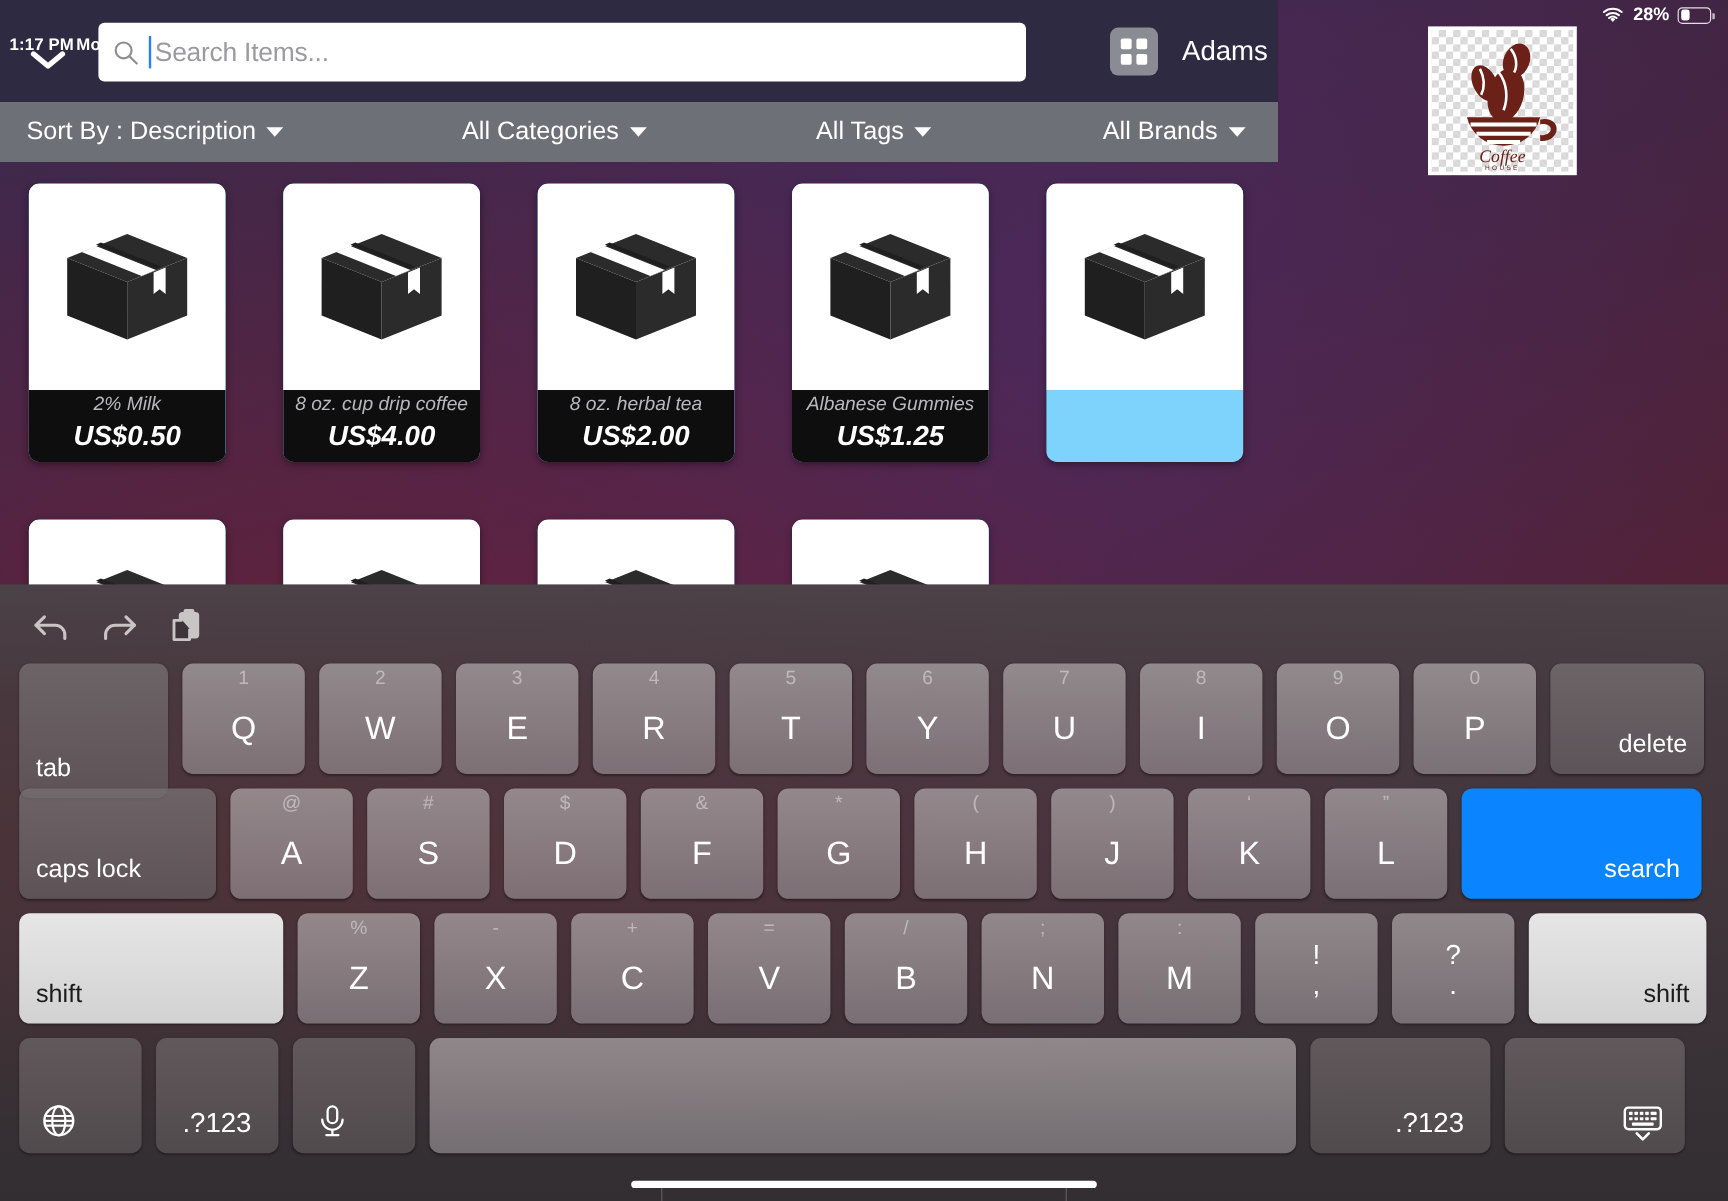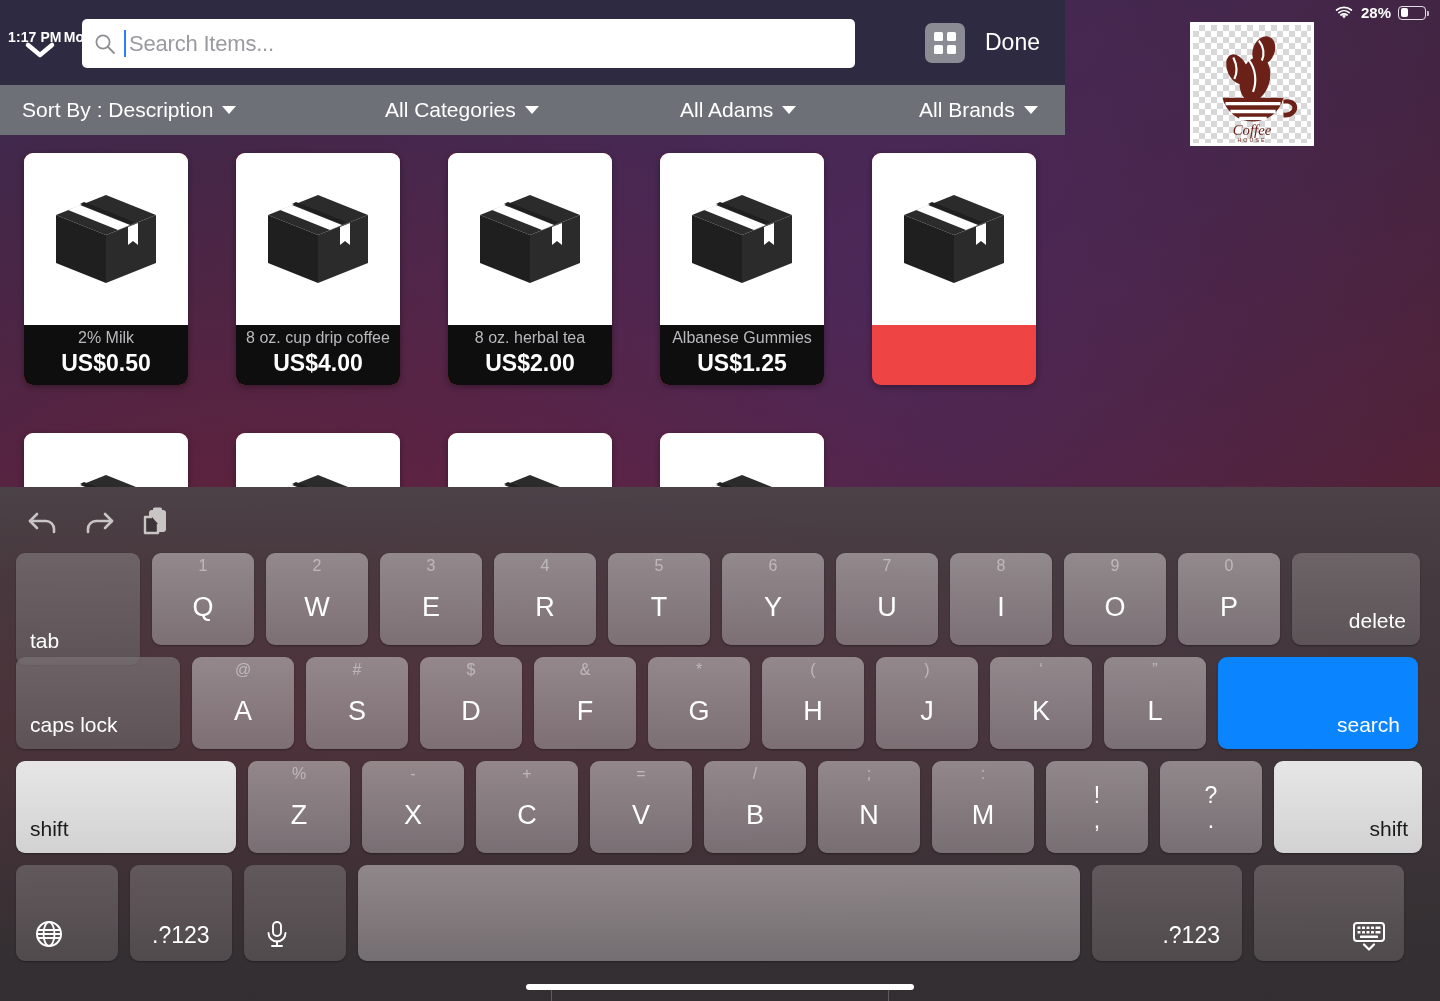"Done" div { text: Done -> Adams }
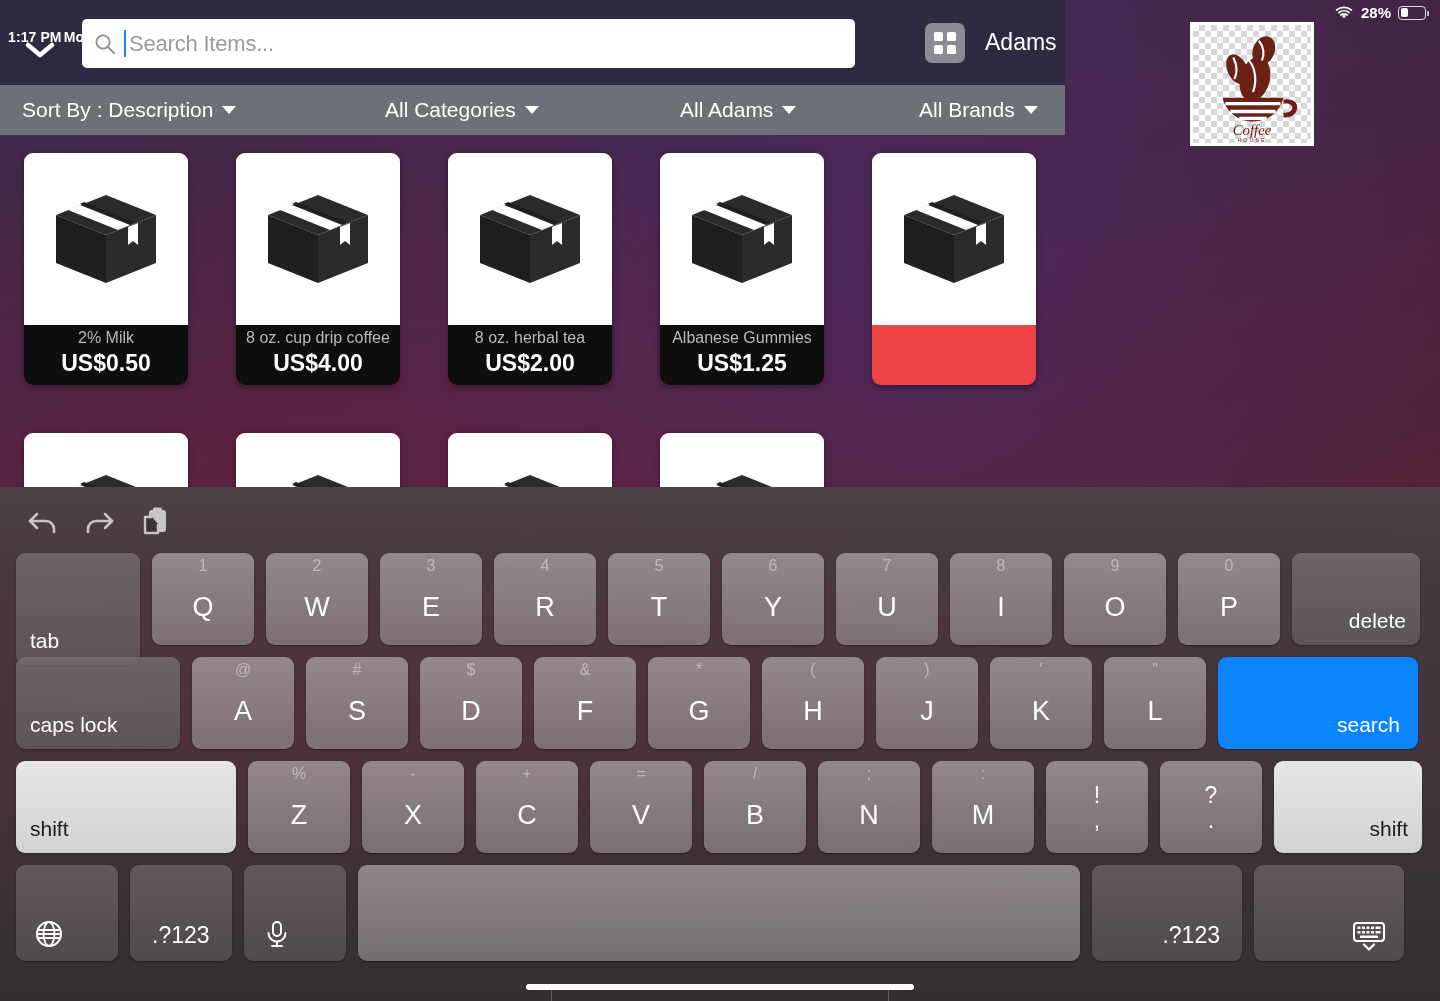"All Adams" span { text: Adams -> Tags }
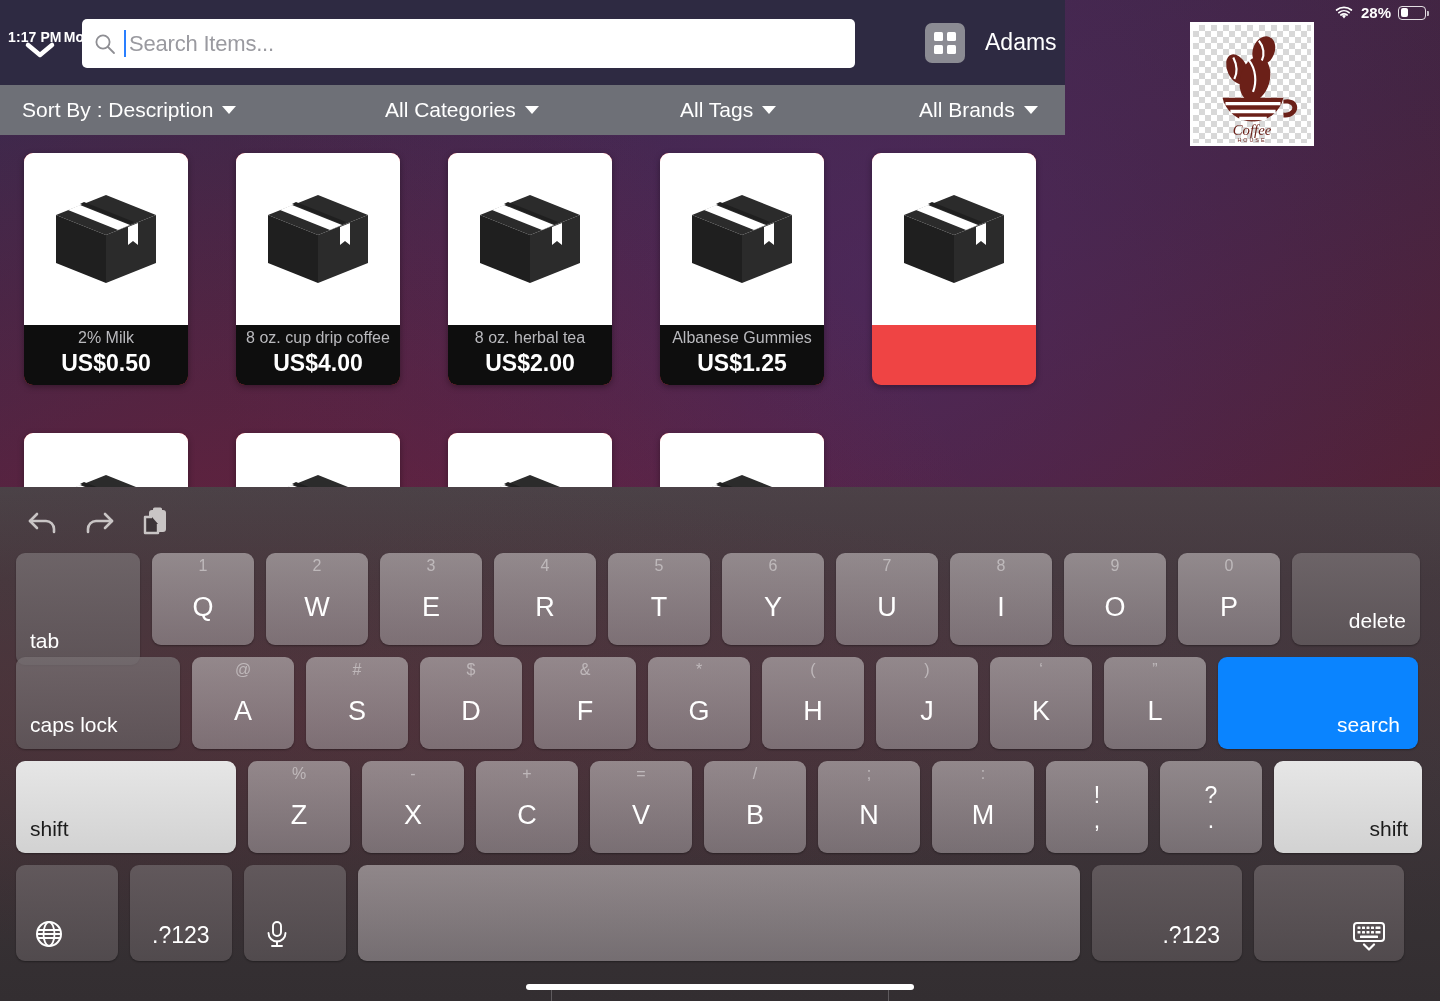"2% Milk" .product-card { background: #ef4444 -> #7dd3fc; font-style: none -> italic }
